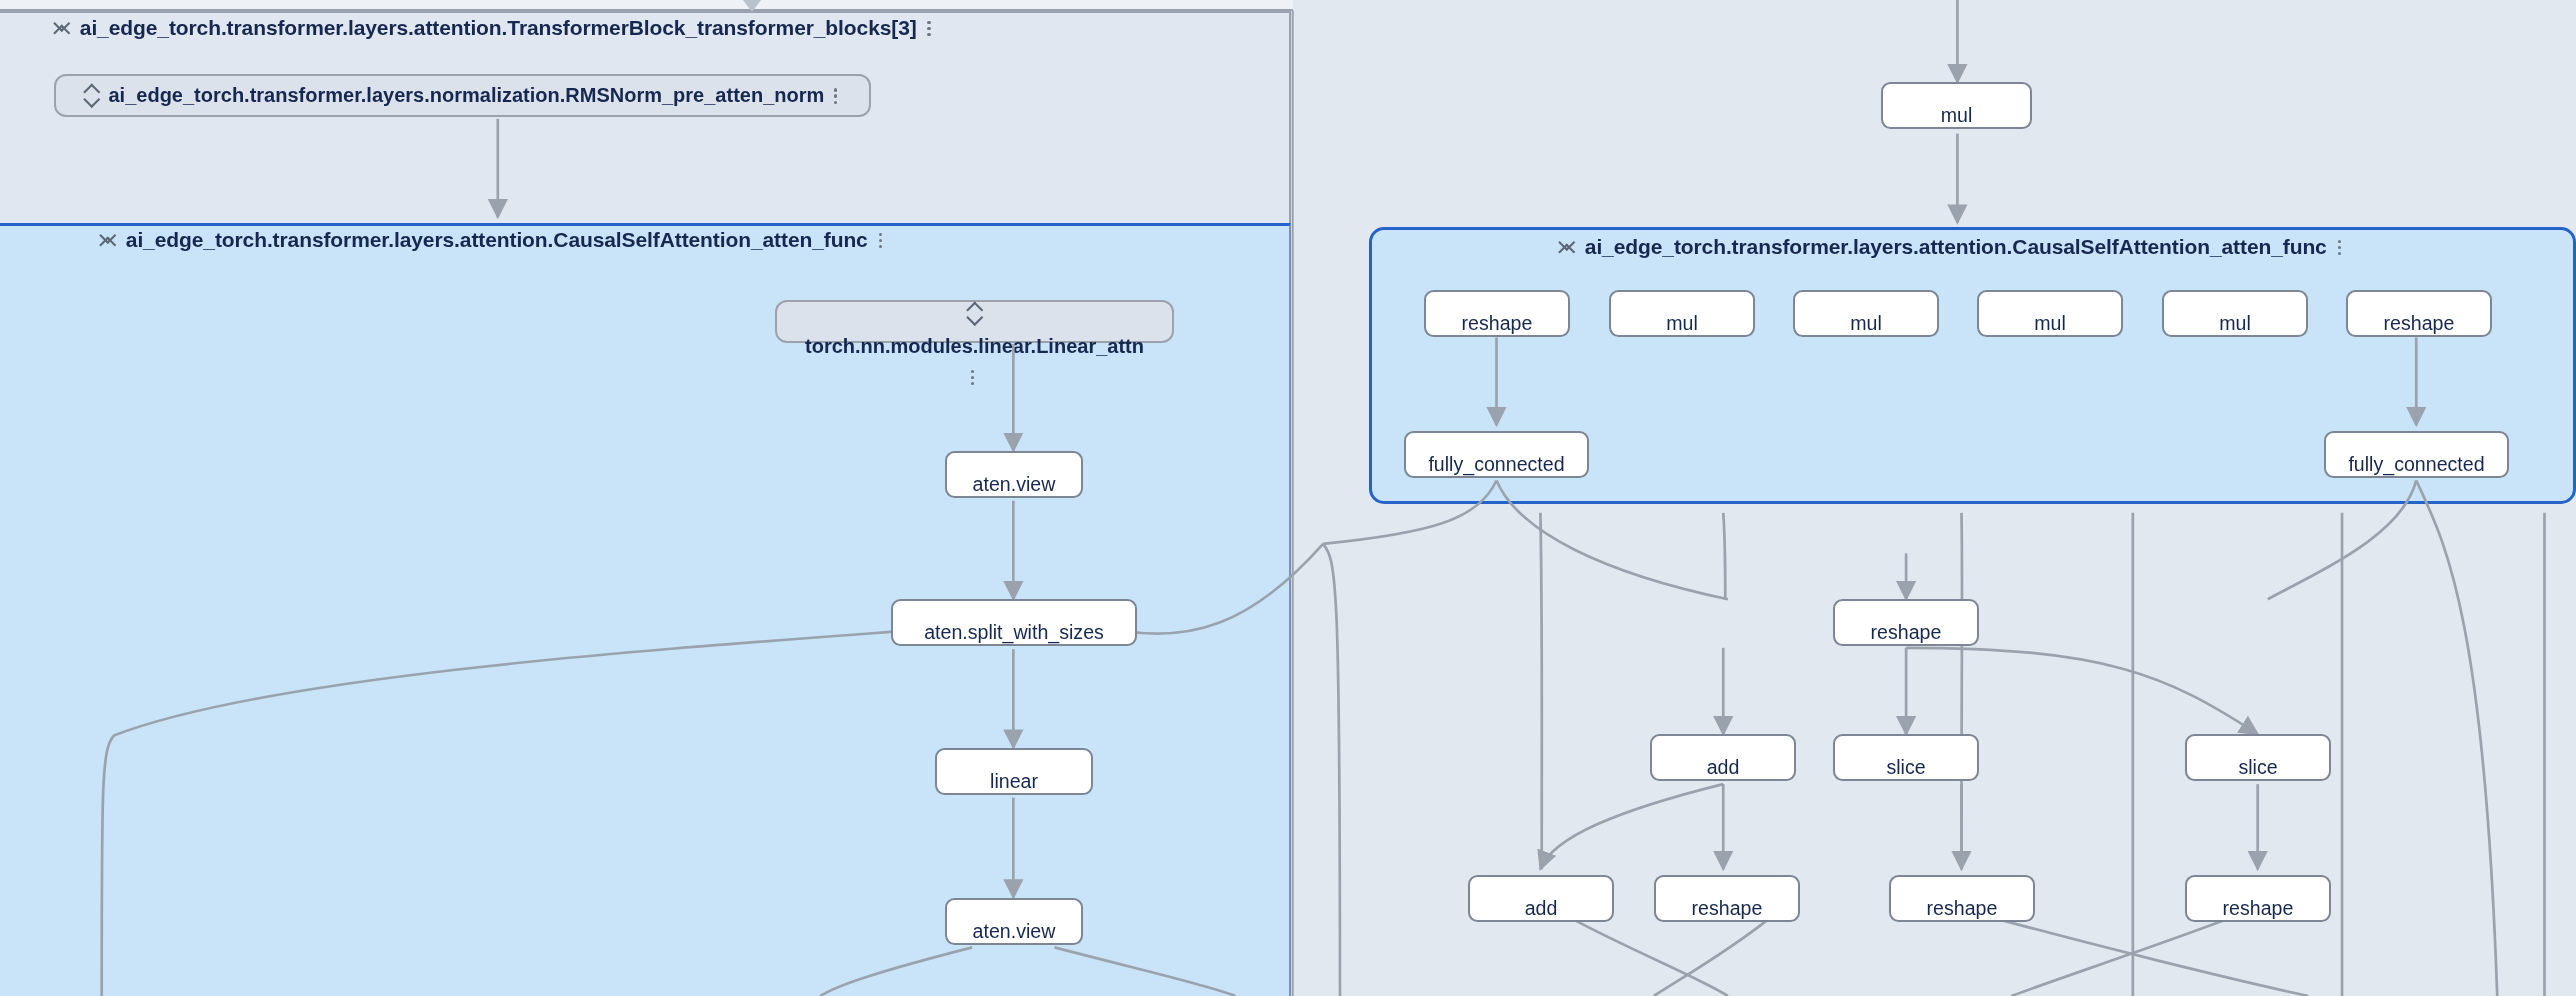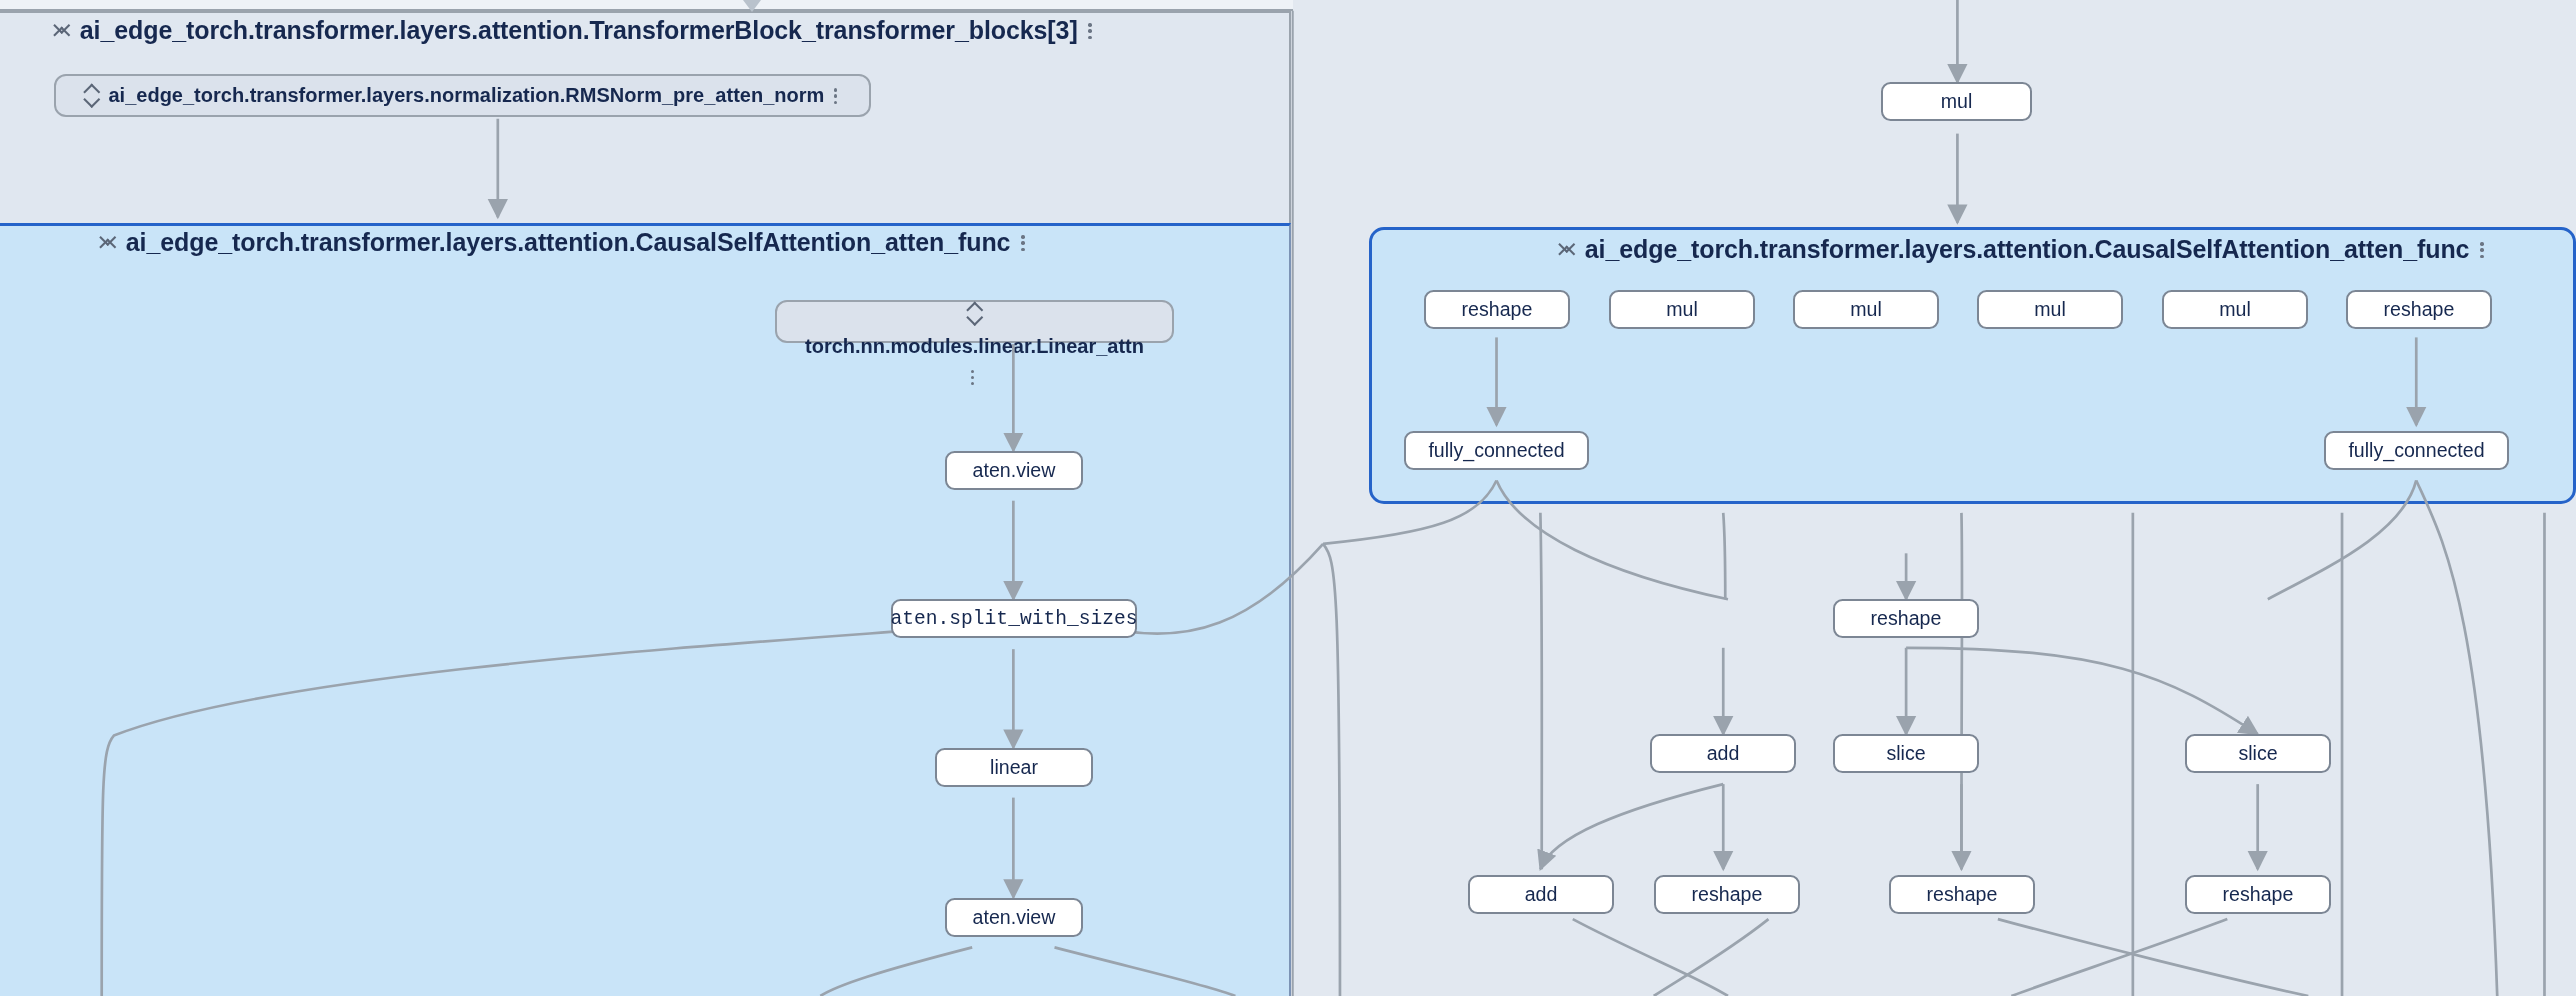"ai_edge_torch.transformer.layers.attenti" .group-title { font-size: 25px -> 21px }
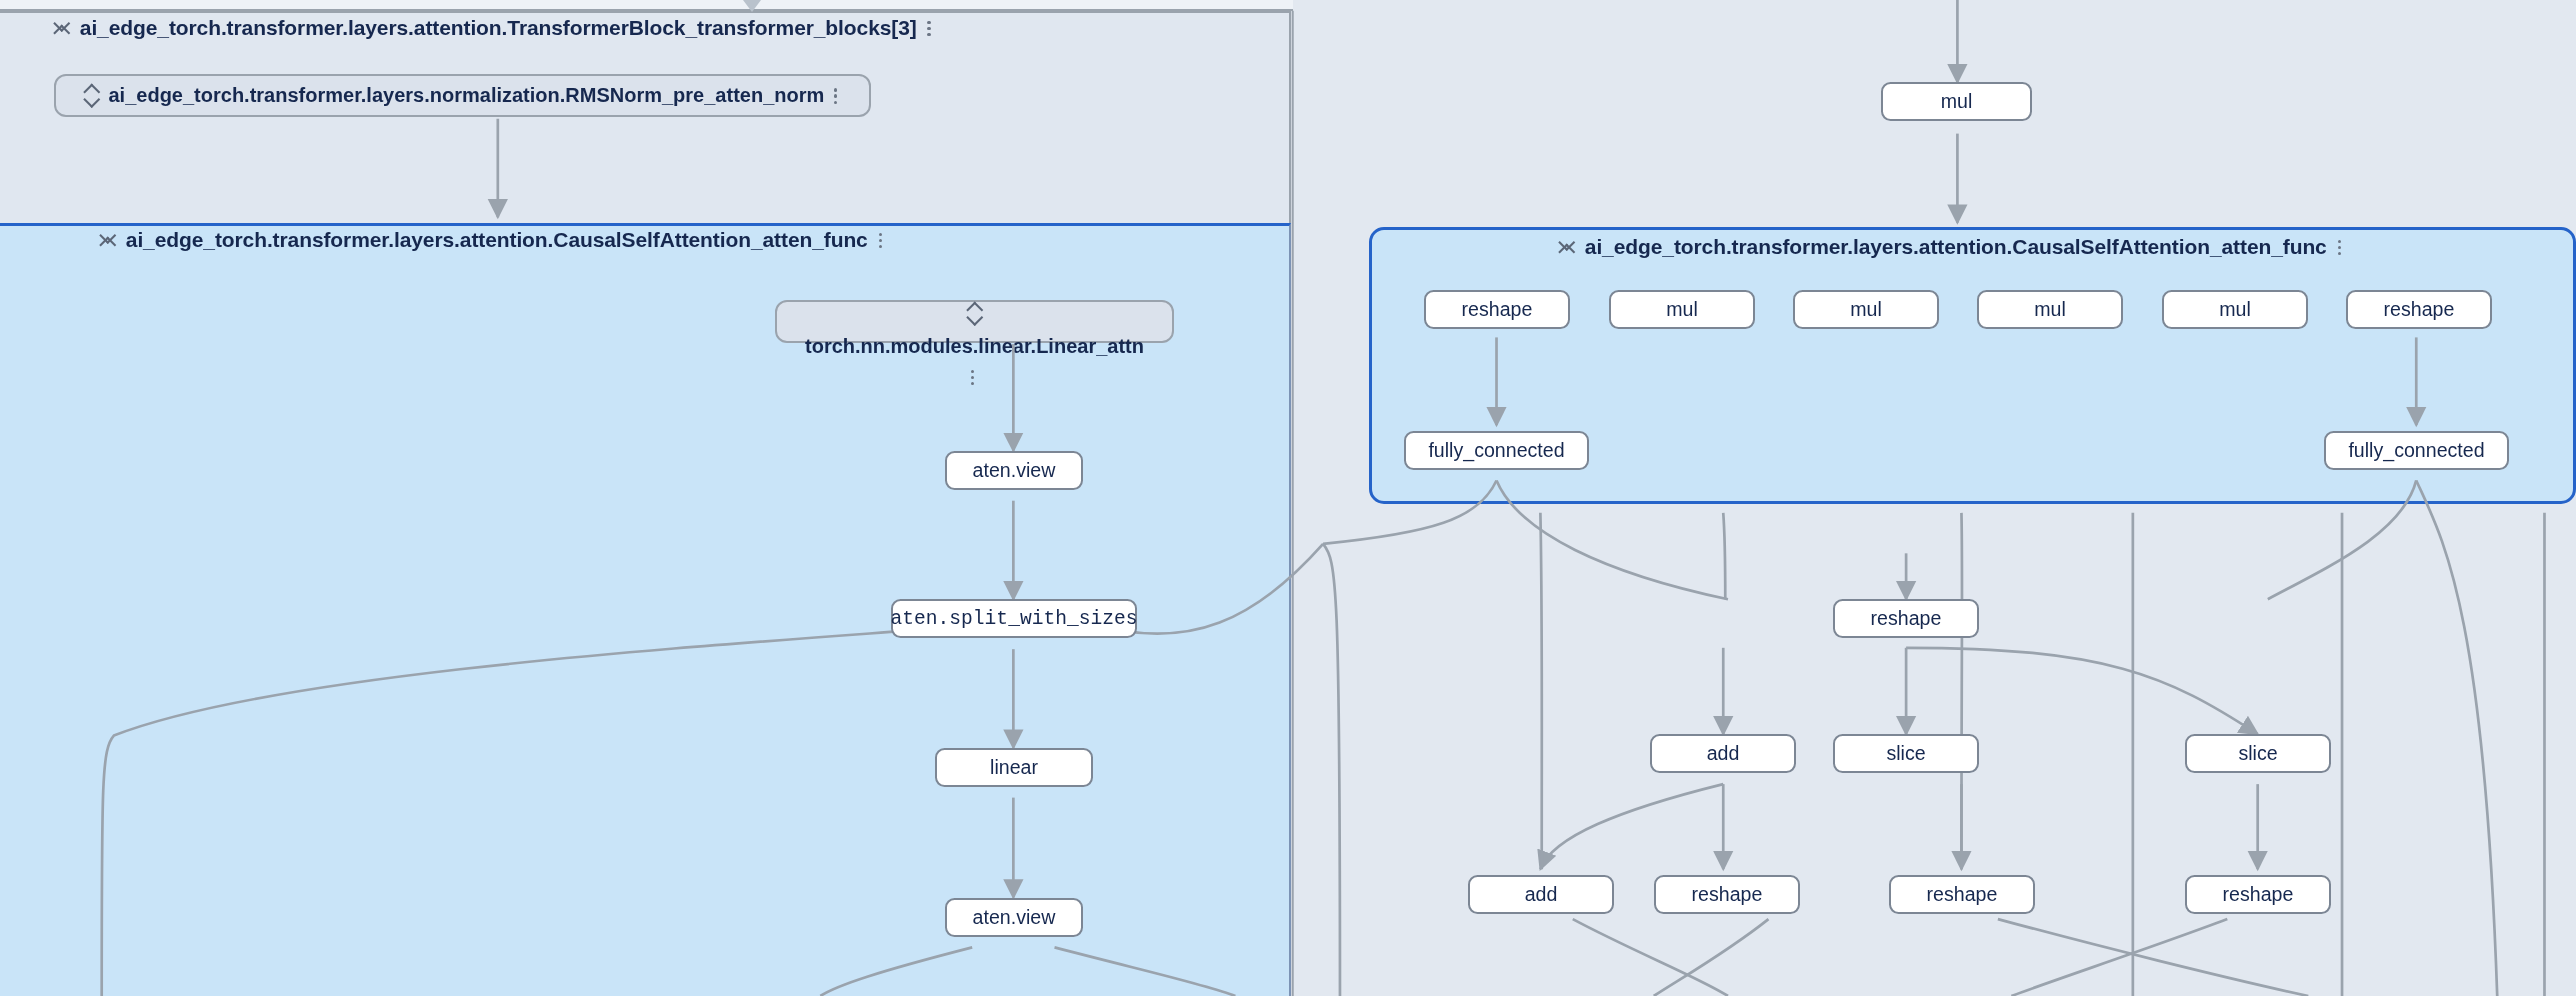"mul" .op { align-items: center -> flex-end; height: 39px -> 47px }
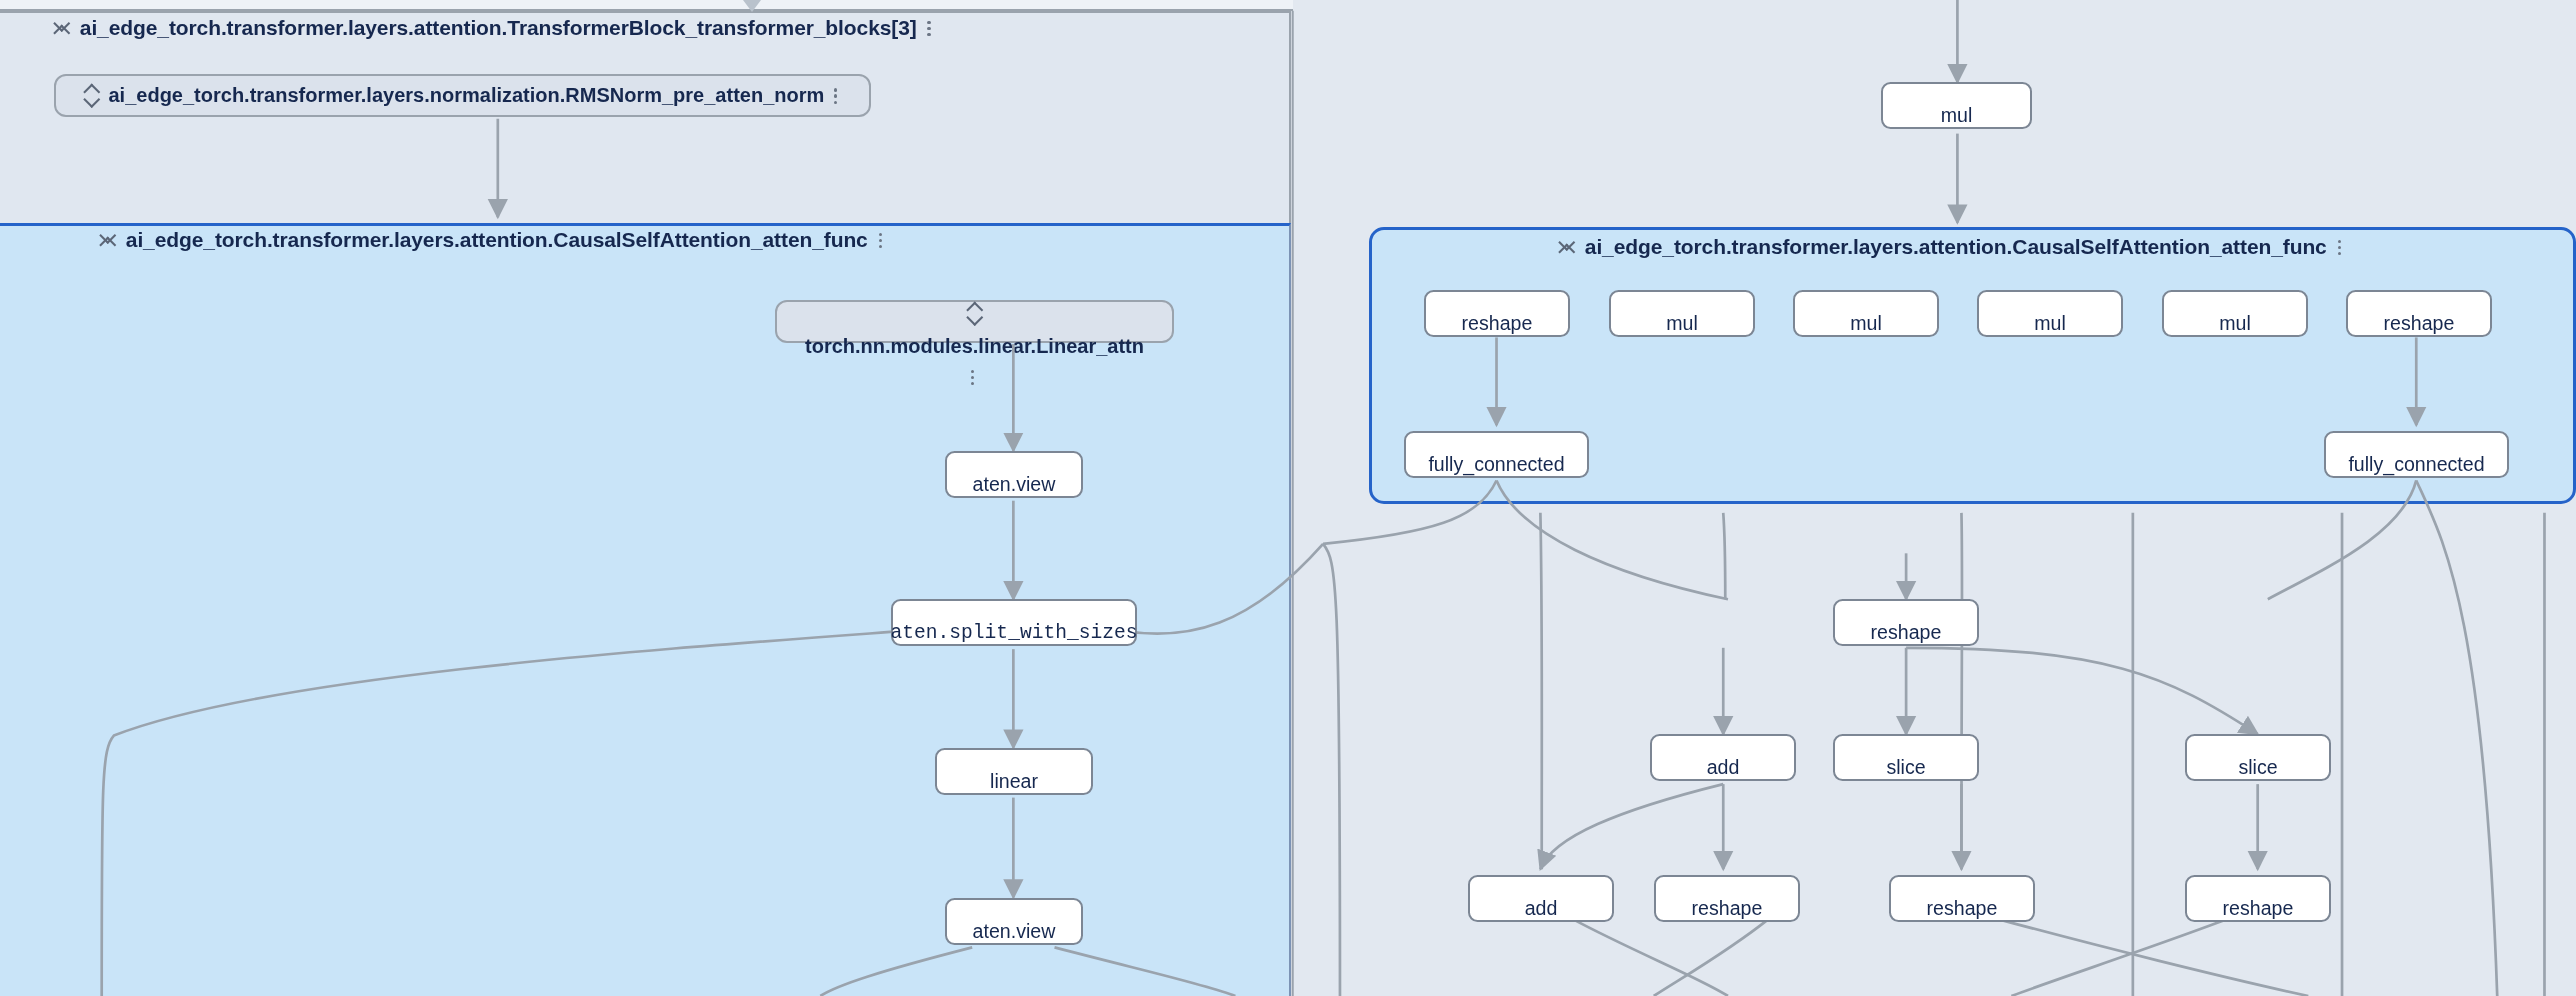"aten.split_with_sizes" div.op { font-family: Liberation Mono, monospace -> none }
